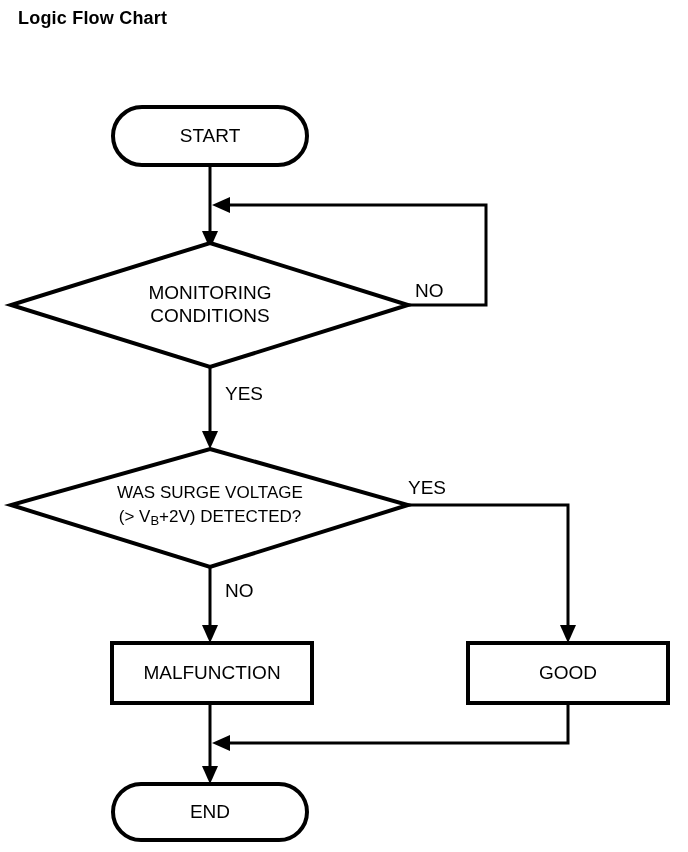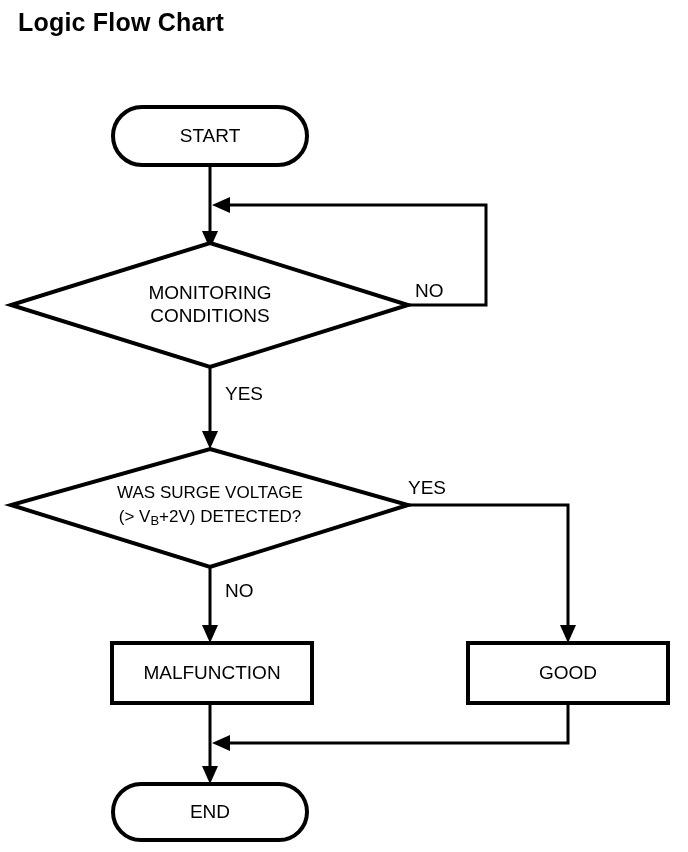"Logic Flow Chart" #page-title { font-size: 25px -> 18px }
